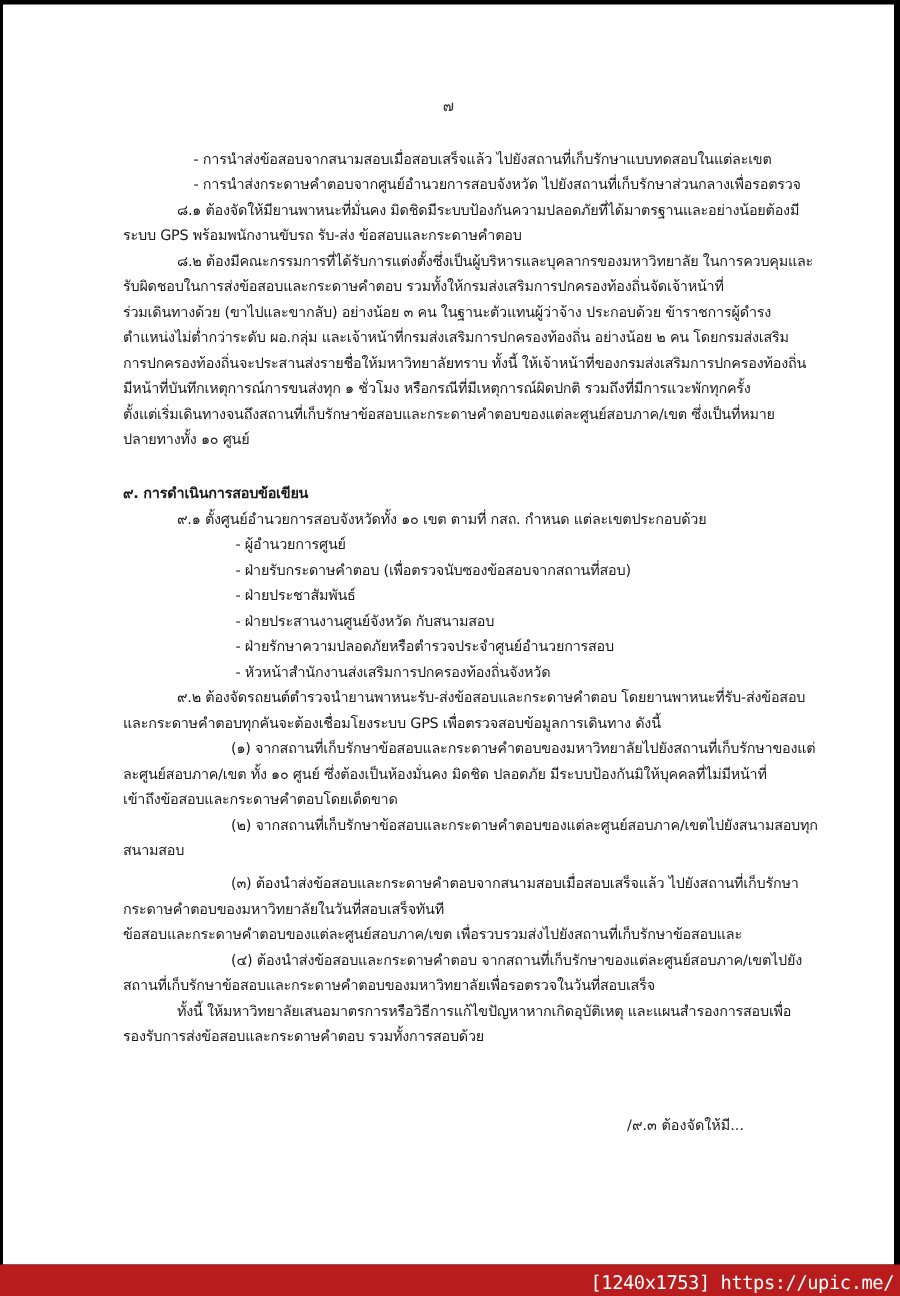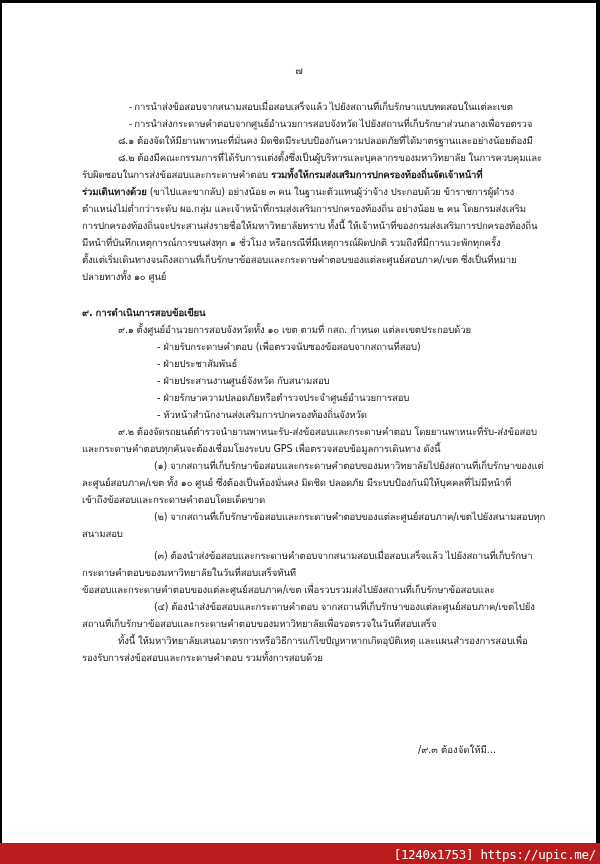"- การนำส่งข้อสอบจากสนามสอบเมื่อสอบเสร็จแล้ว" .bullet { font-family: Liberation Serif, serif -> none }
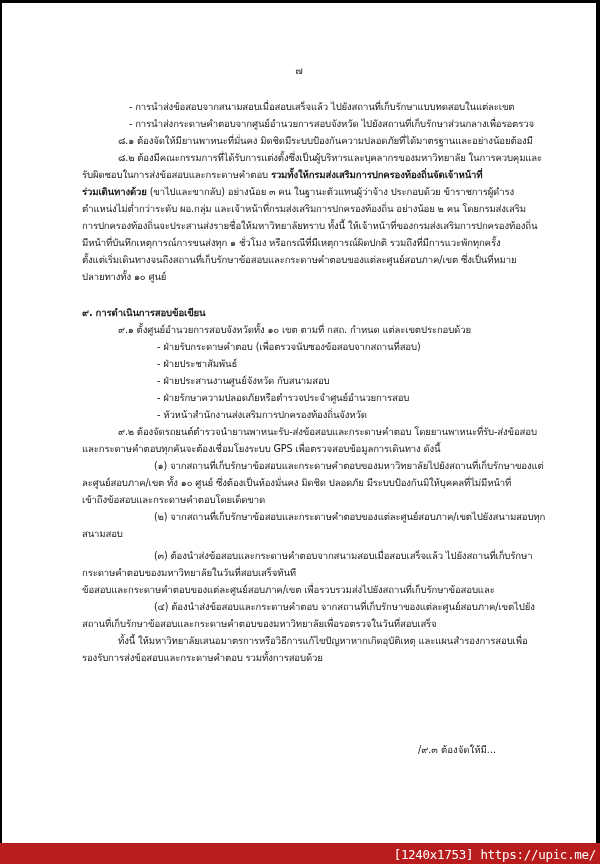"ระบบ GPS พร้อมพนักงานขับรถ รับ-ส่ง" div.line { html: none -> <div>ระบบ GPS พร้อมพนักงานขับรถ รับ-ส่ง ข้อสอบและกระดาษคำตอบ</div> }
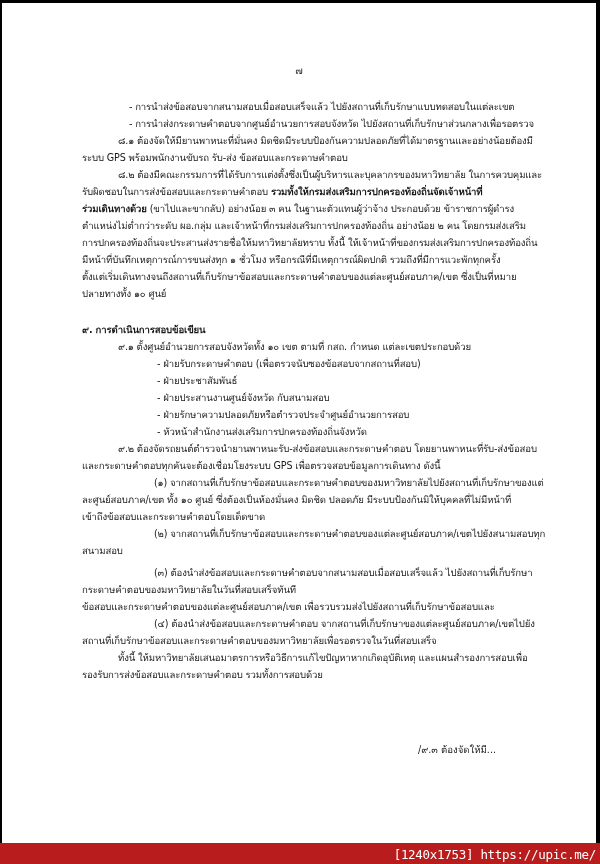"รวมทั้งให้กรมส่งเสริมการปกครองท้องถิ่นจั" .bold { font-weight: bold -> normal }
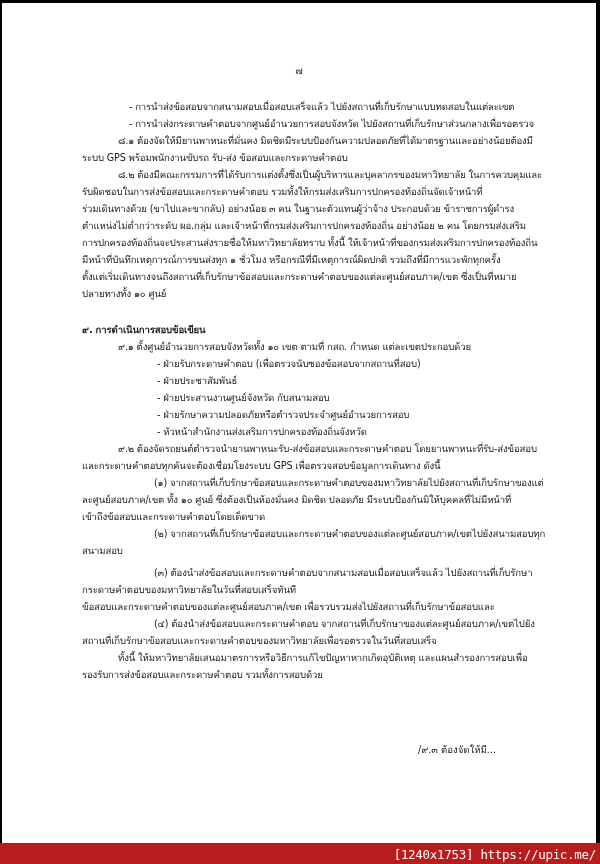"- ผู้อำนวยการศูนย์" div.line { html: none -> <div>- ผู้อำนวยการศูนย์</div> }
